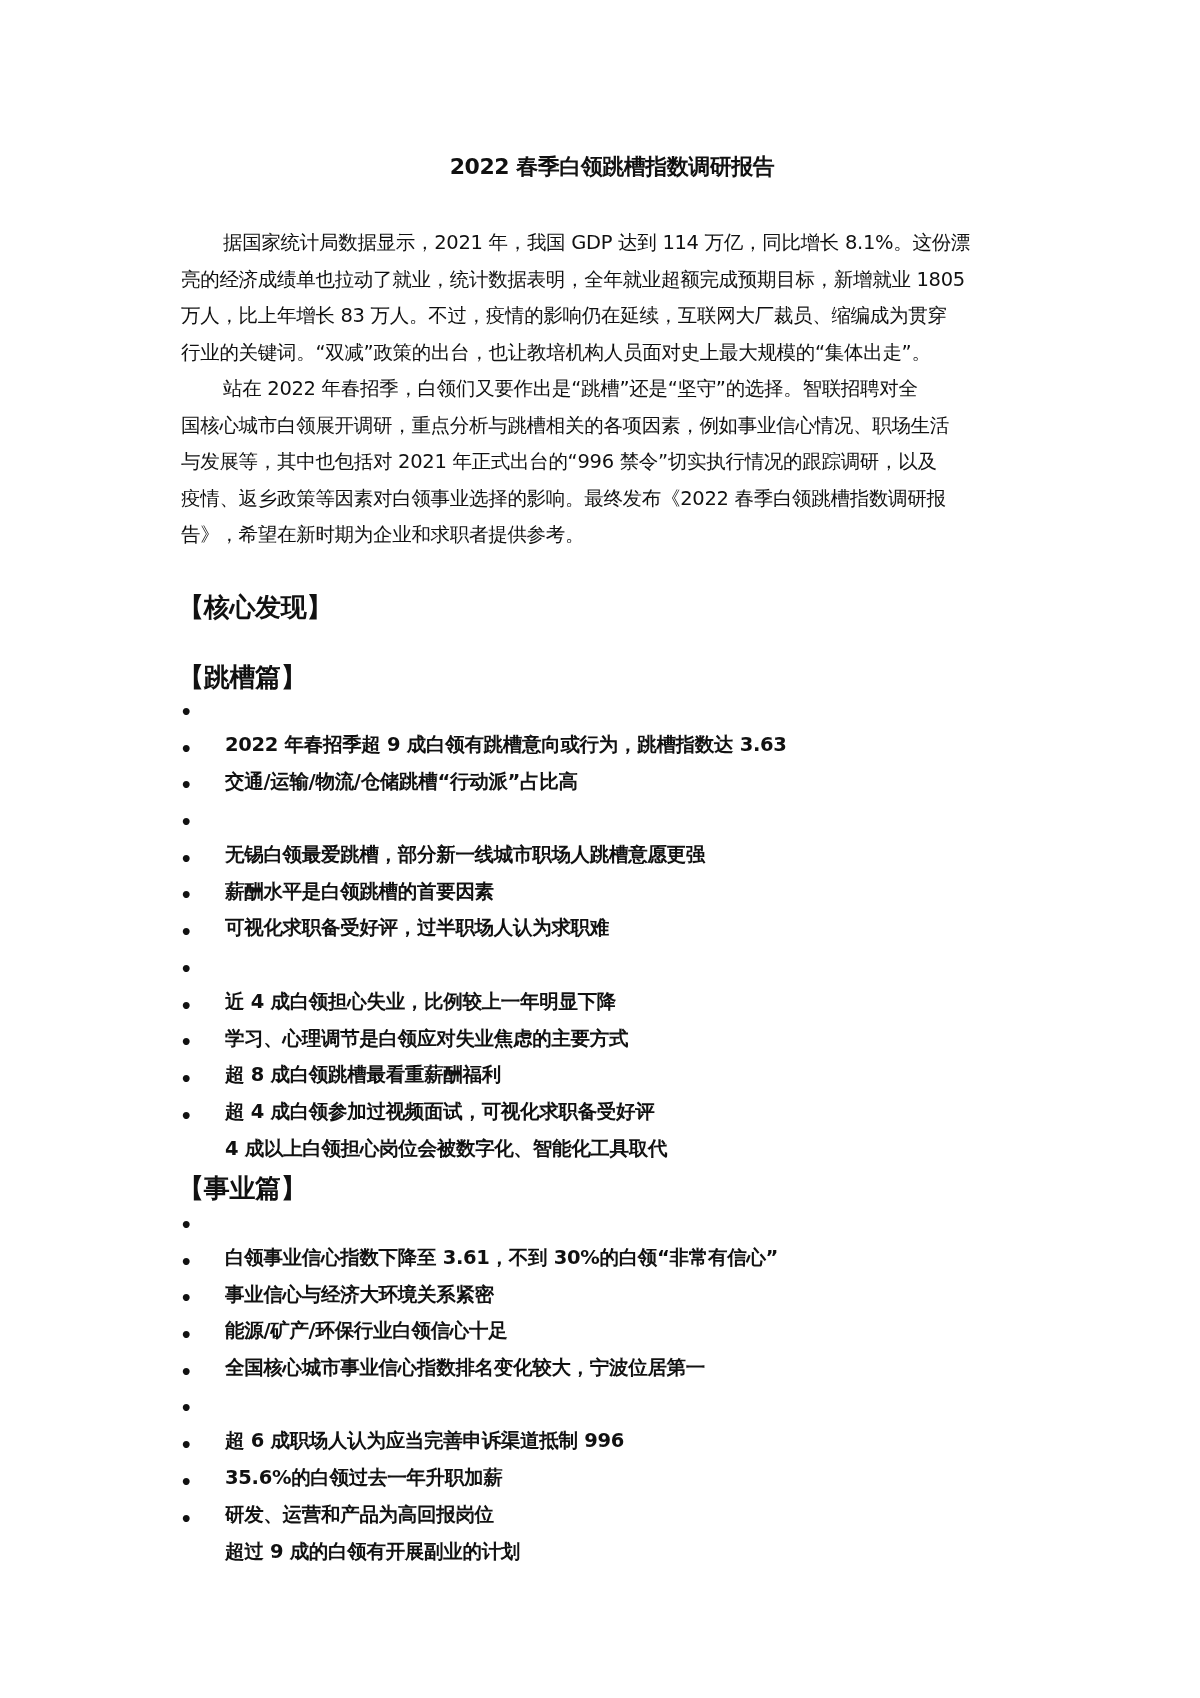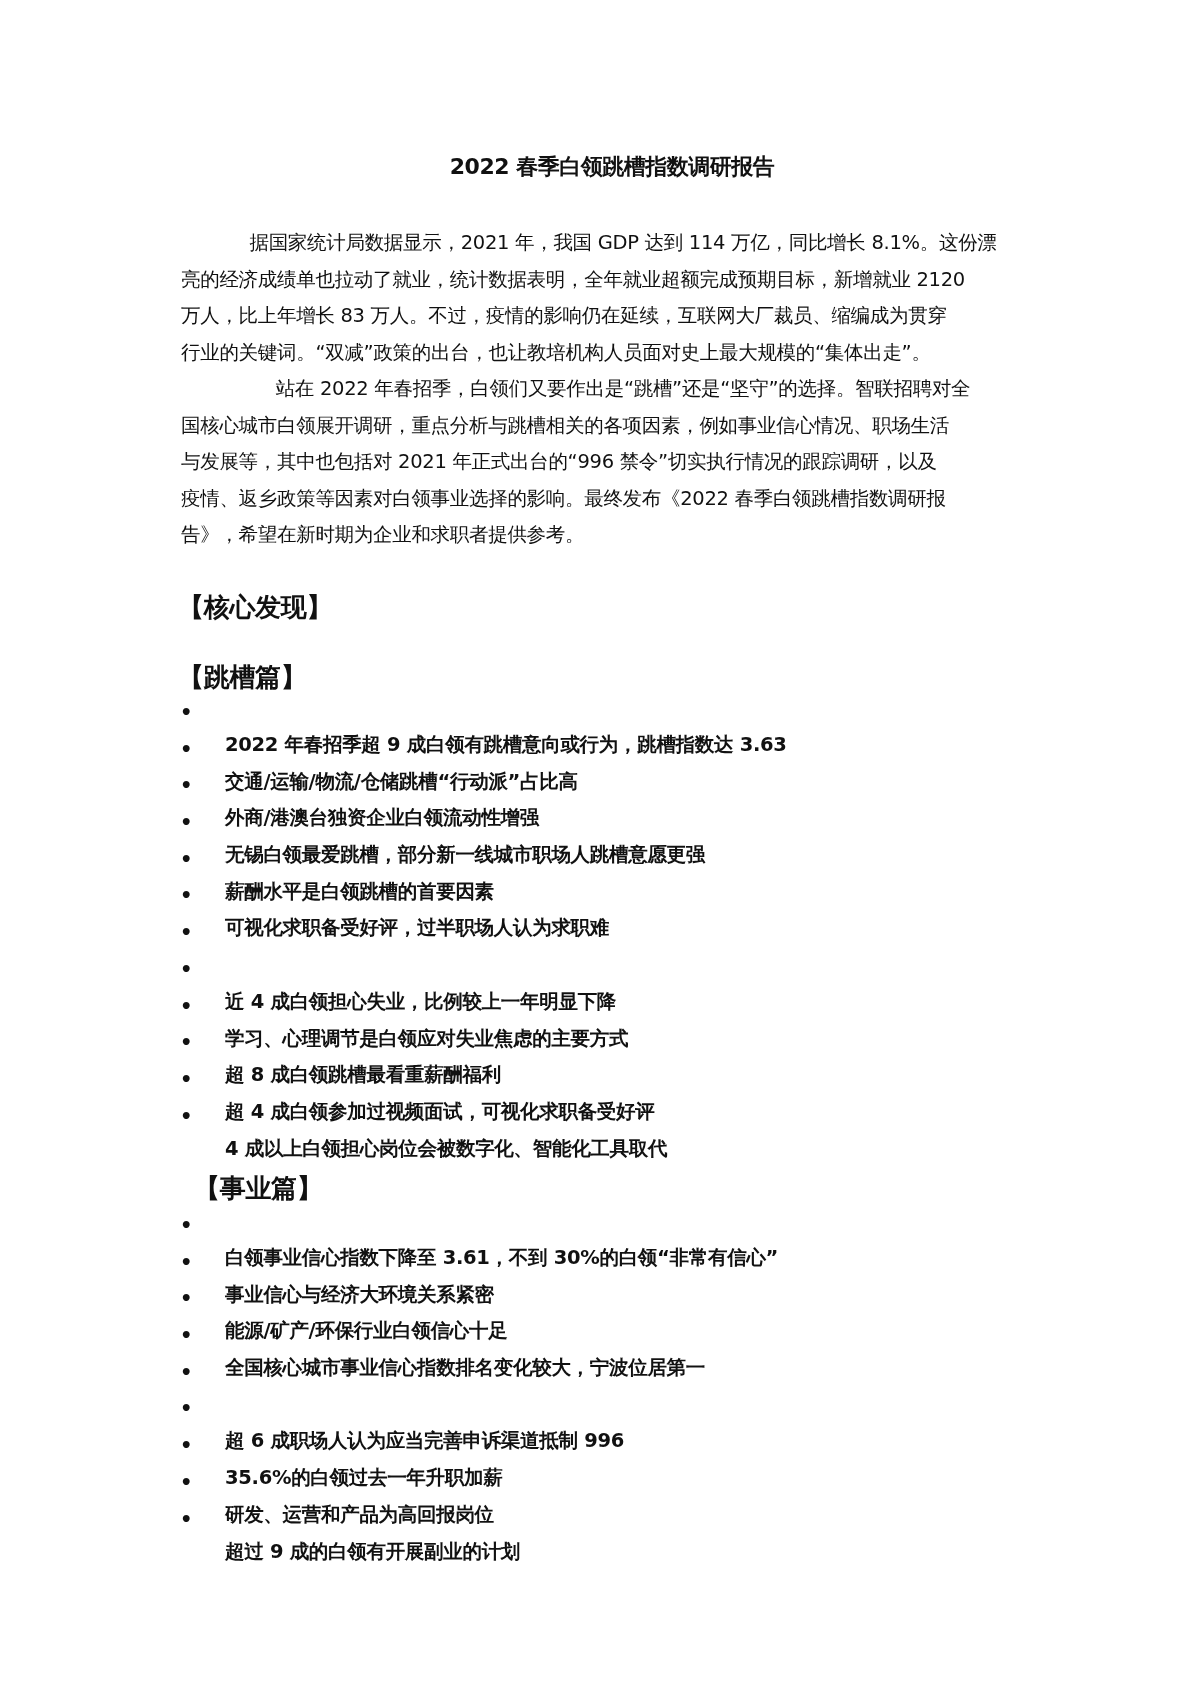"据国家统计局数据显示，2021 年，我国 GDP 达到 114" .para .line.indent { text-align: center -> none }
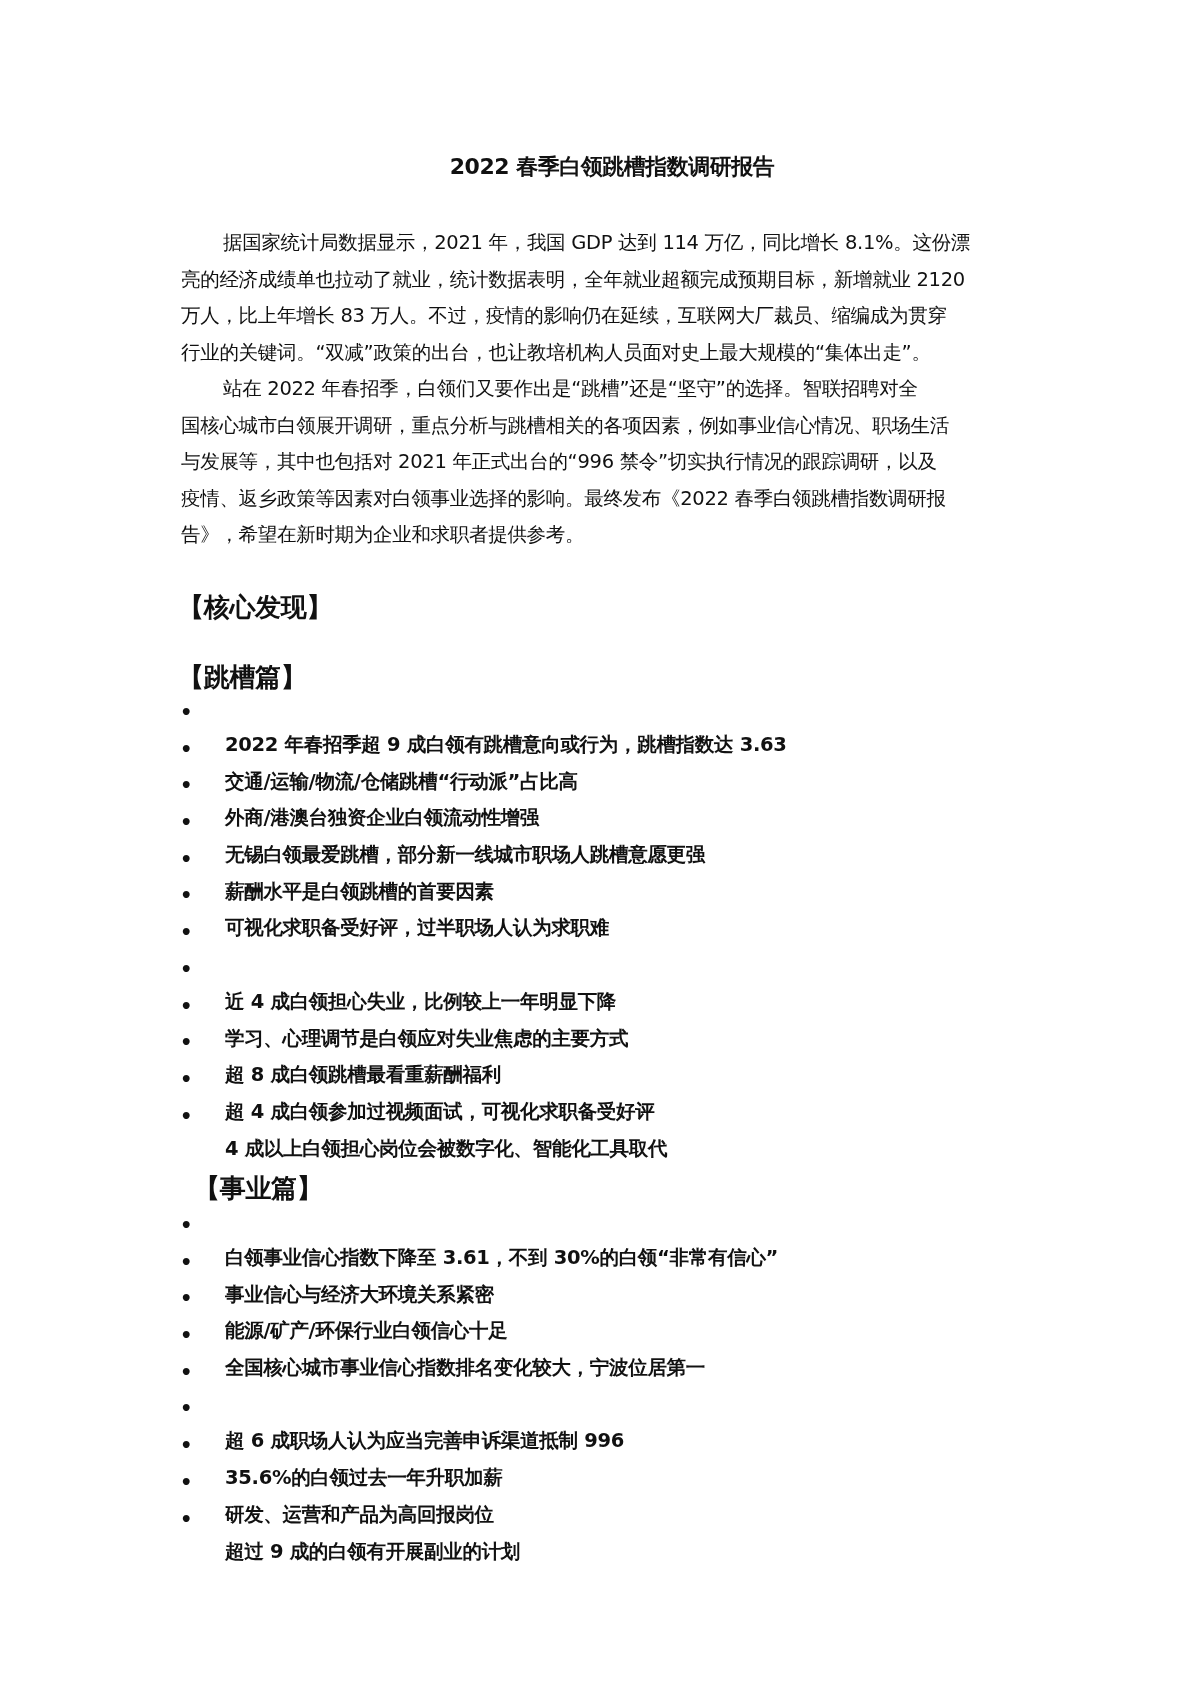"亮的经济成绩单也拉动了就业，统计数据表明，全年就业超额完成预期目标，新增就业" span.line { text: 2120 -> 1805 }
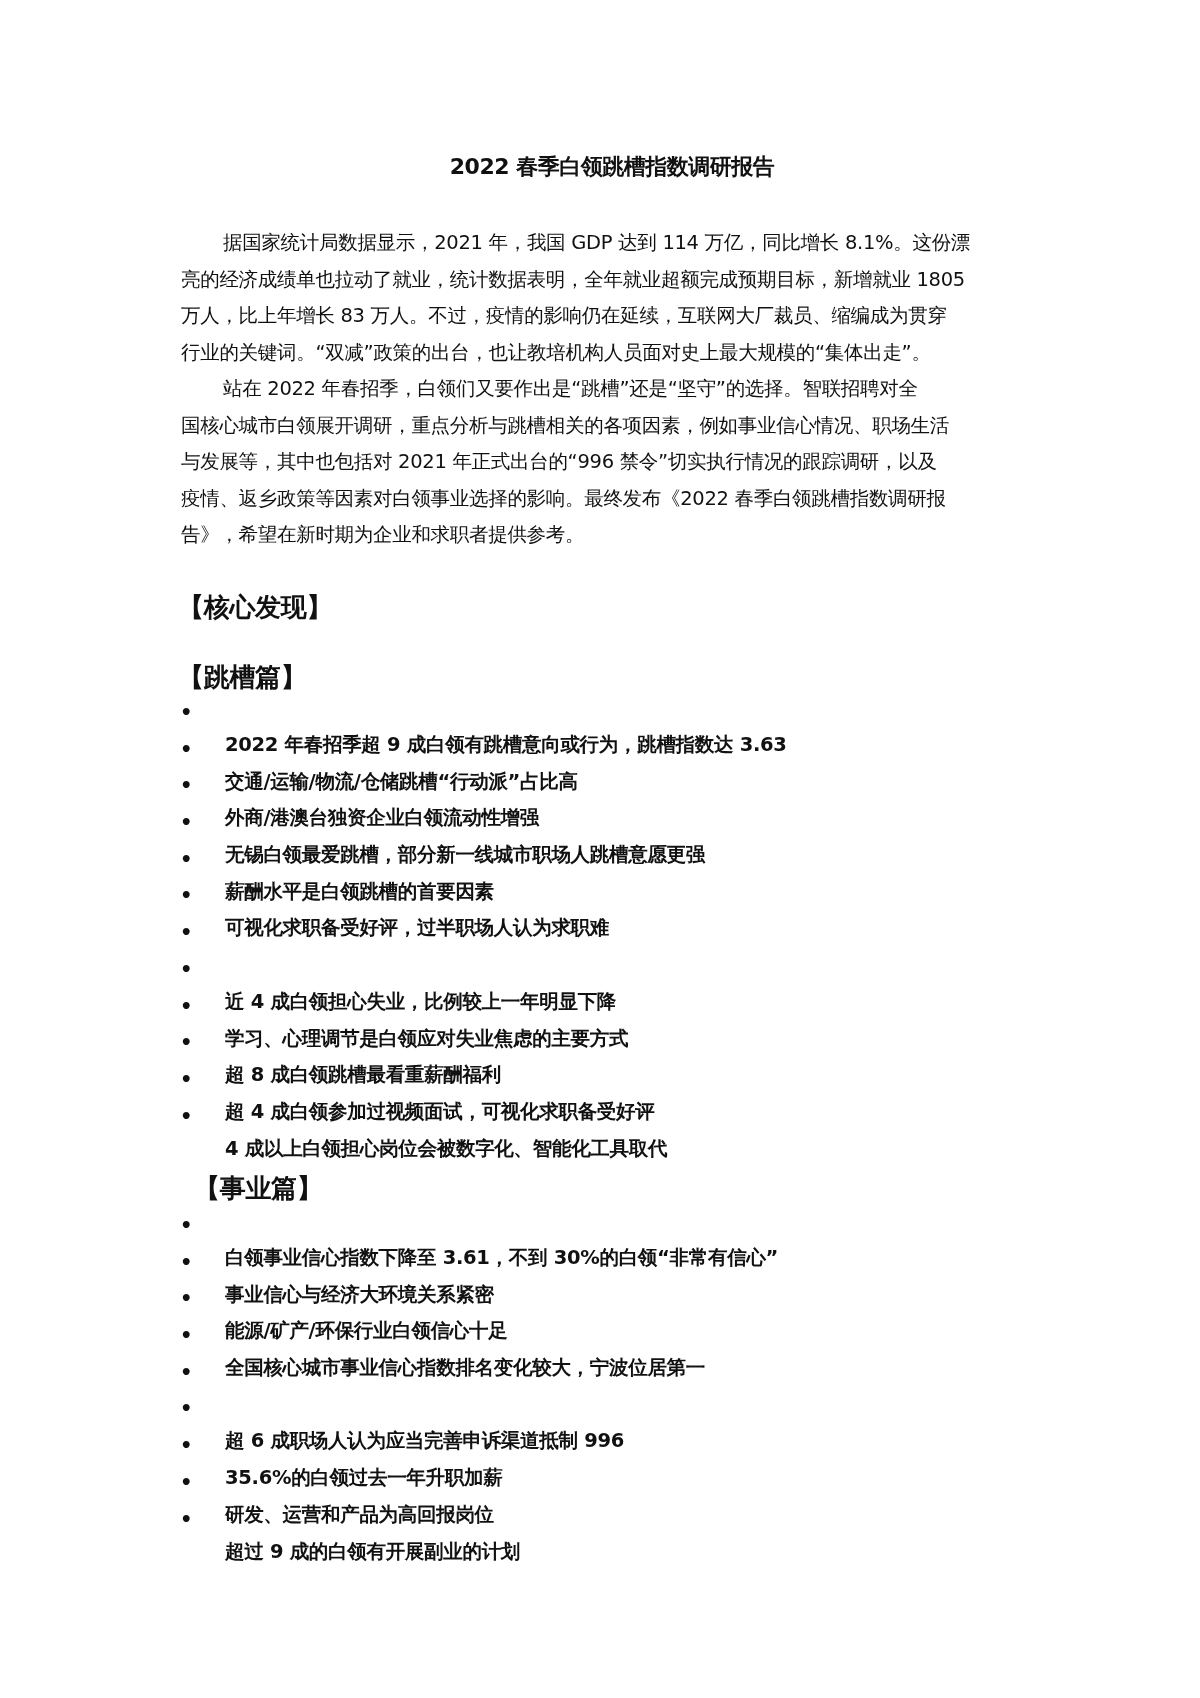"外商/港澳台独资企业白领流动性增强" span.txt { html: <span>外商/港澳台独资企业白领流动性增强</span> -> none }
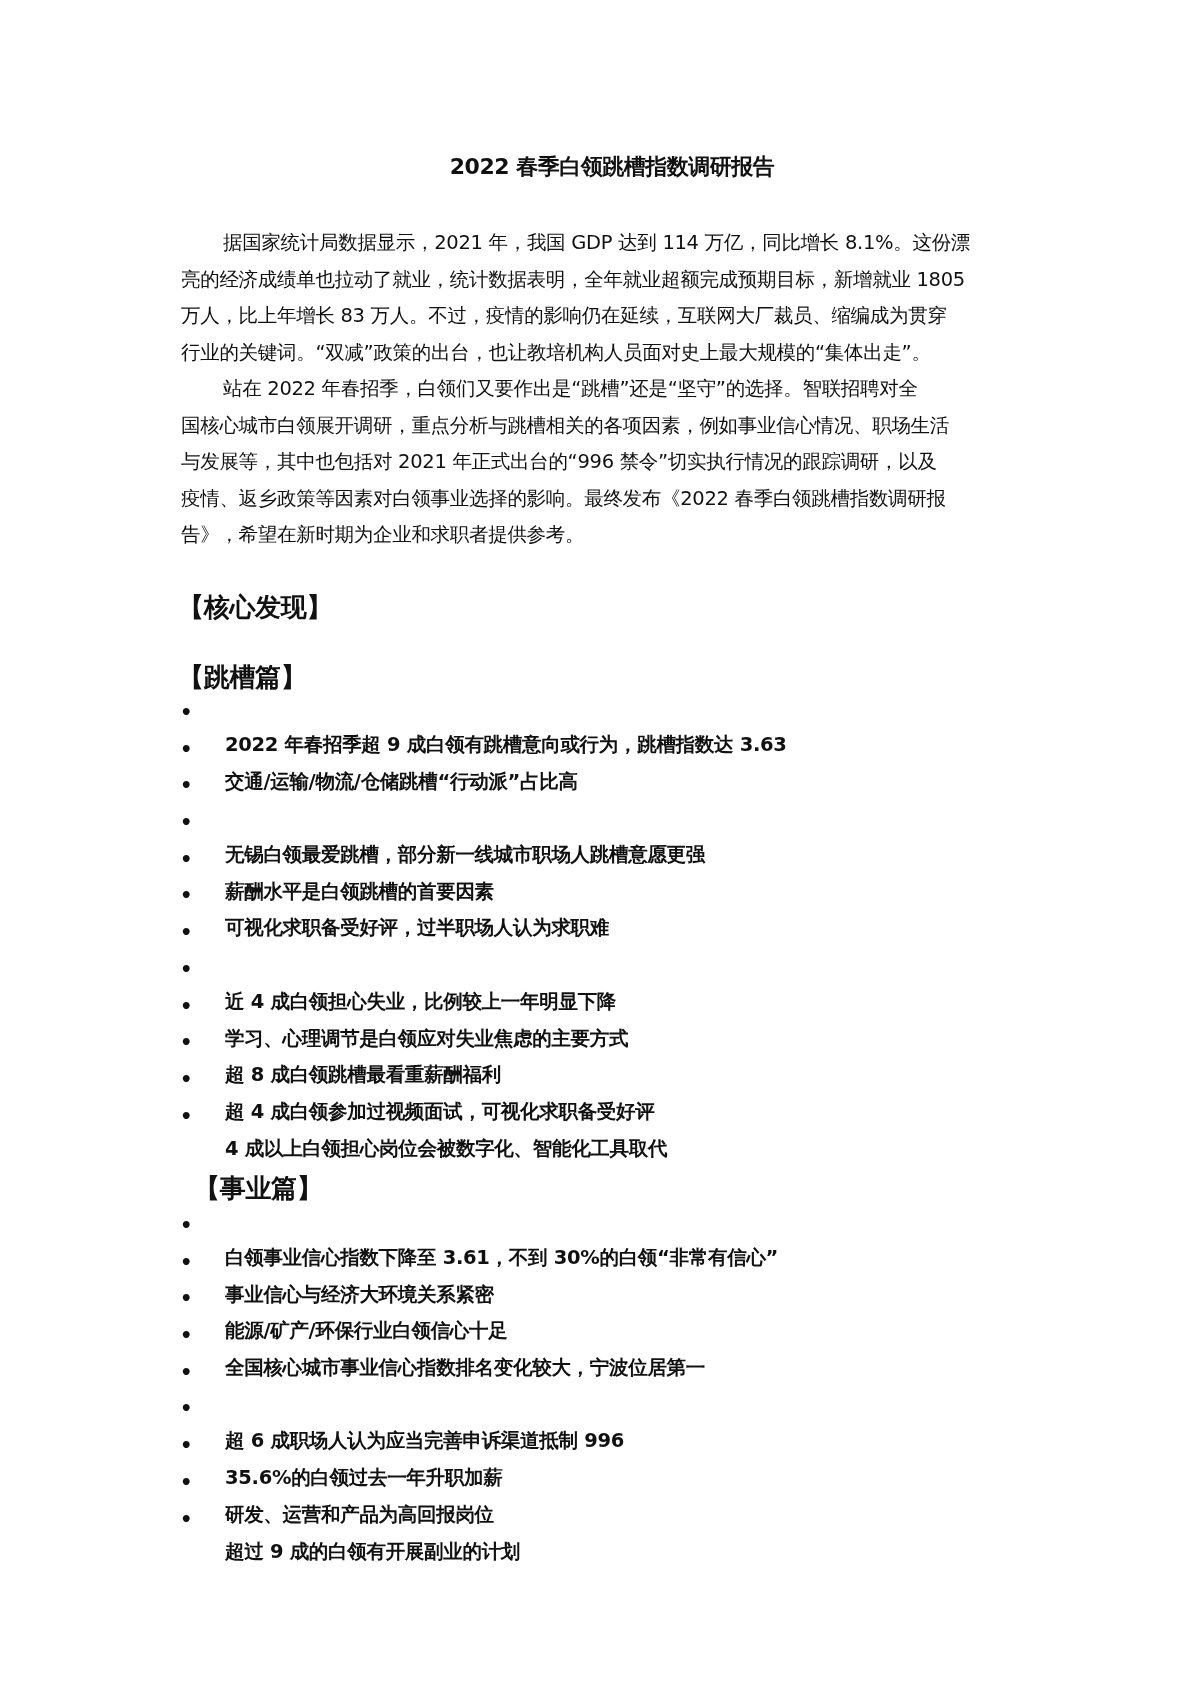"【事业篇】" .sec-career { margin-left: 16px -> none }
